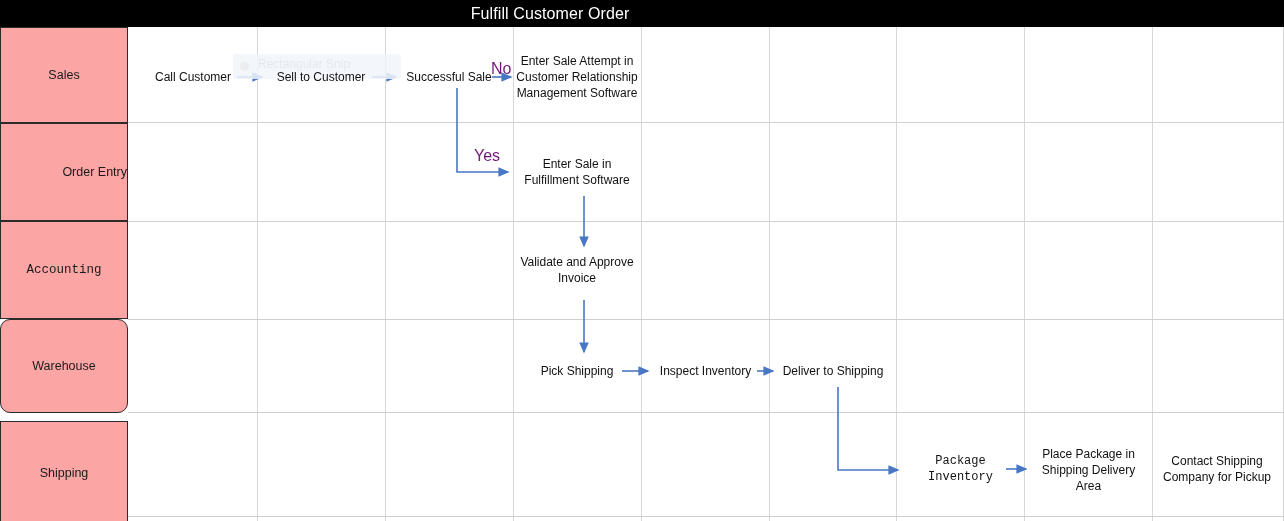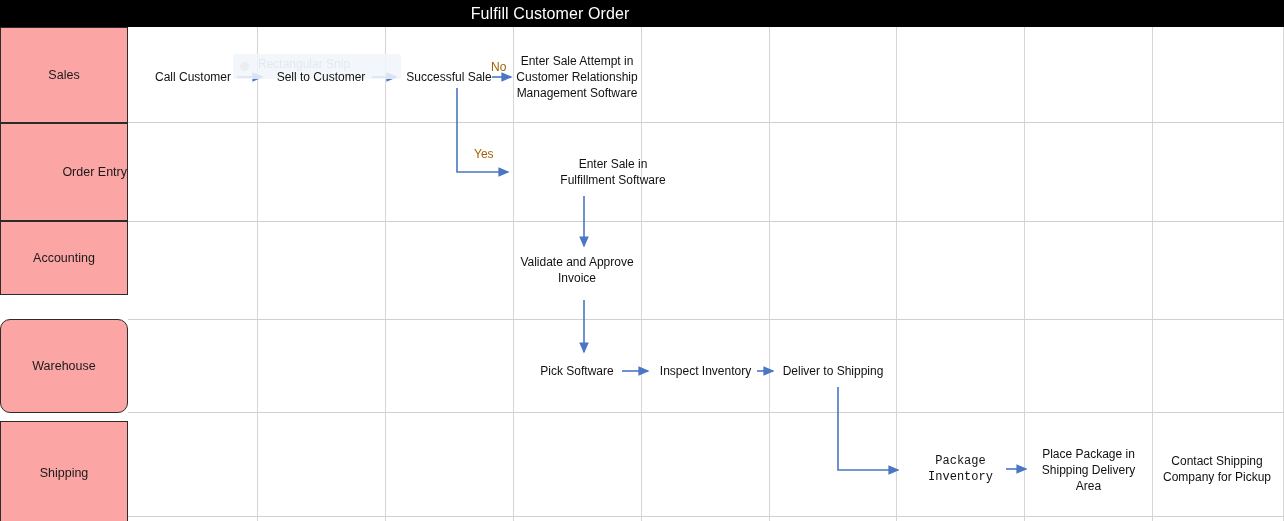"No" .branch-label { color: #a16207 -> #701a75; font-size: 12px -> 16px }
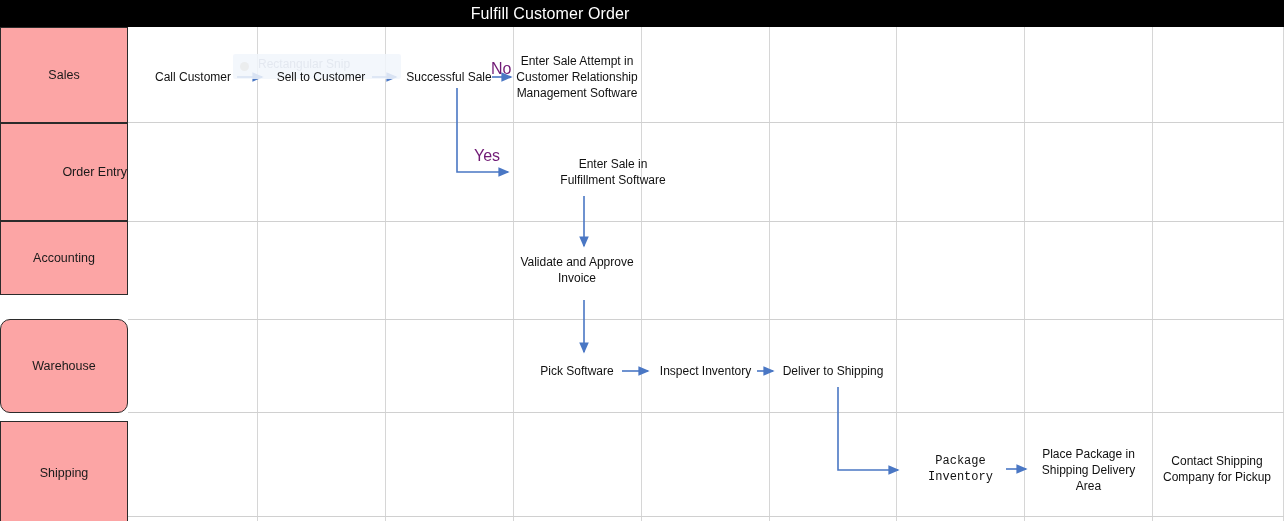"Enter Sale in Fulfillment Software" div.step { margin-left: 36px -> none }
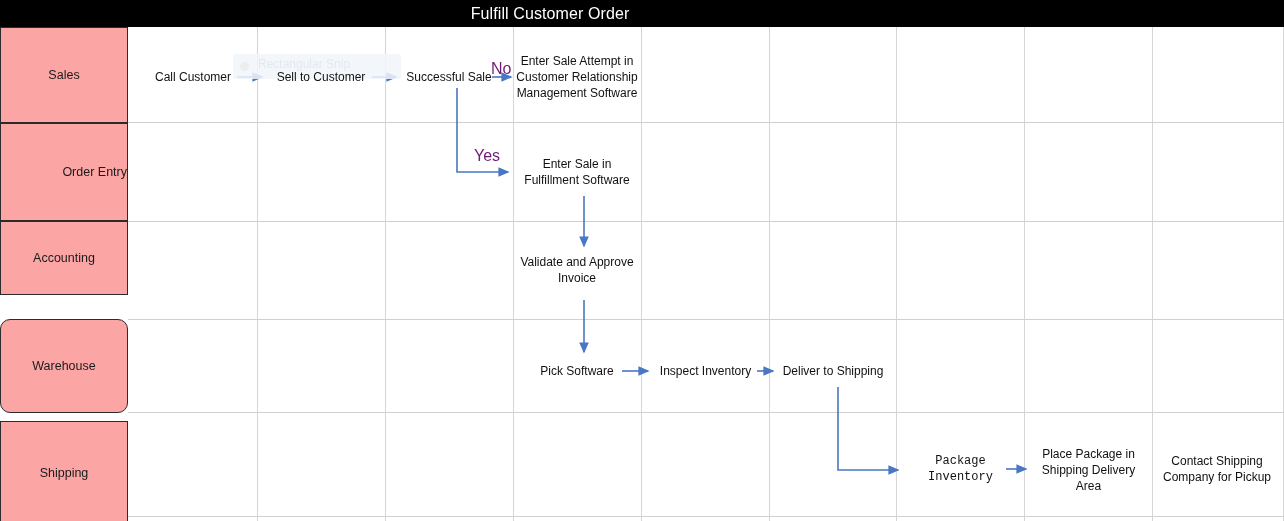"Accounting" div.lane-head { font-family: none -> Liberation Mono, monospace; height: 74px -> 98px }
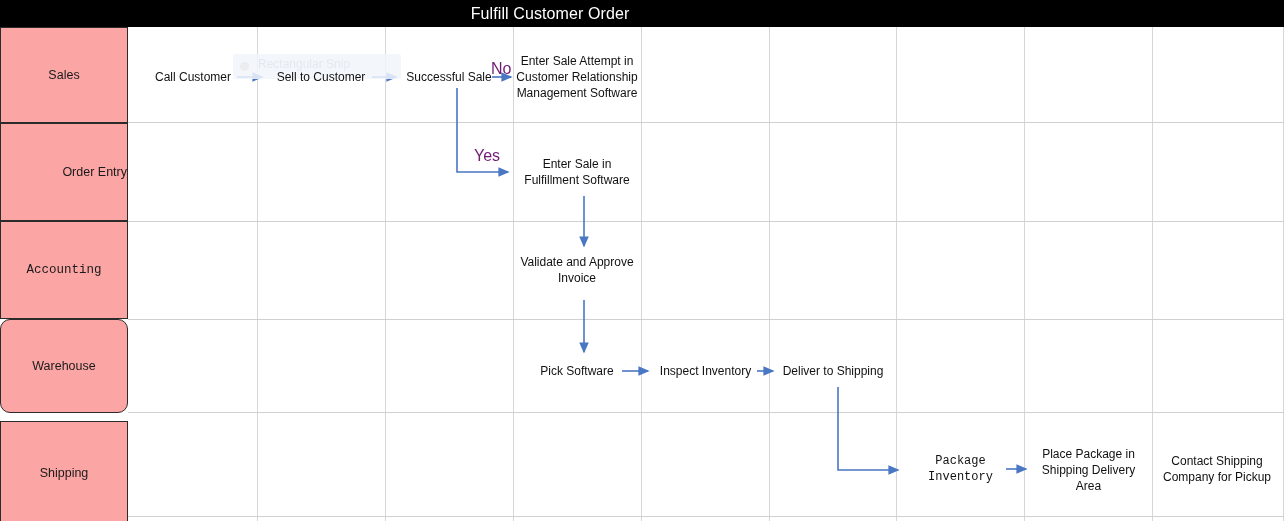"Pick Software" span { text: Software -> Shipping }
